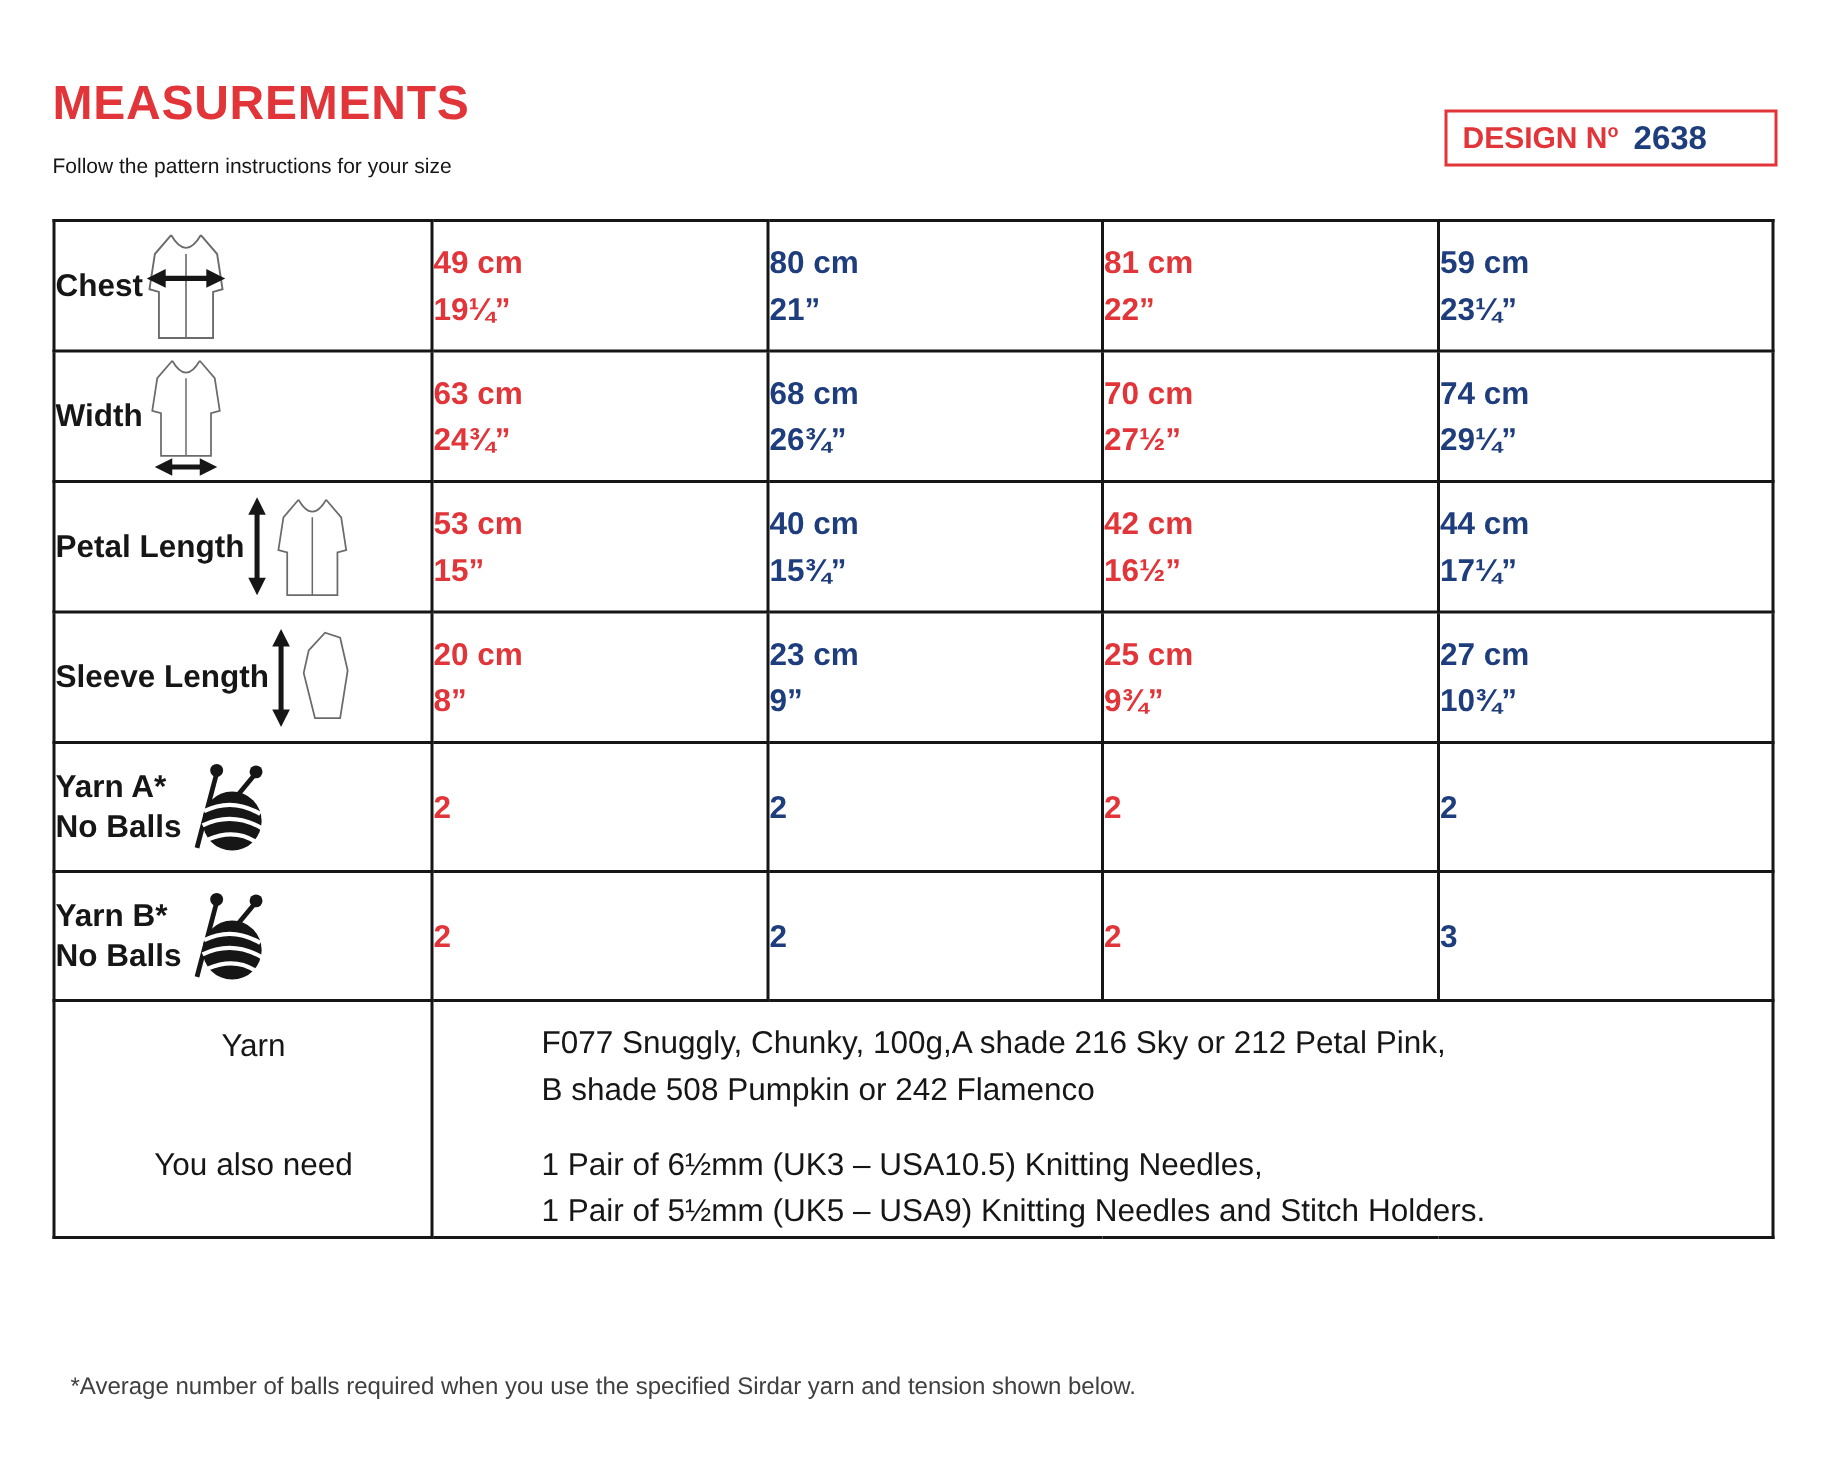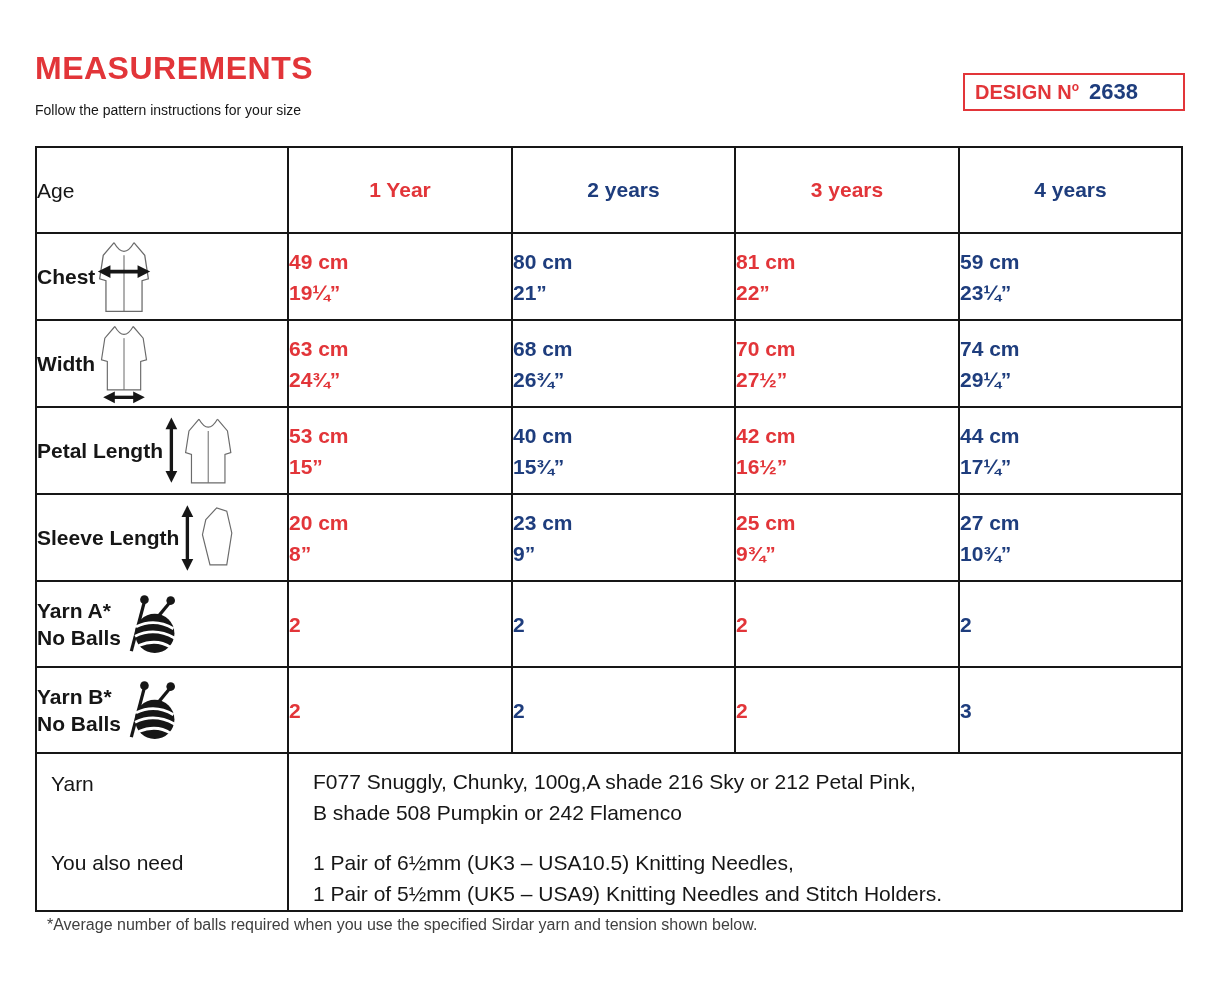"Age" tr.r-header { html: <tr> <td><span>Age</span></td> <td>1 Year</td> <td>2 years</td> <td>3 years</td> <td>4 years</td> </tr> -> none }
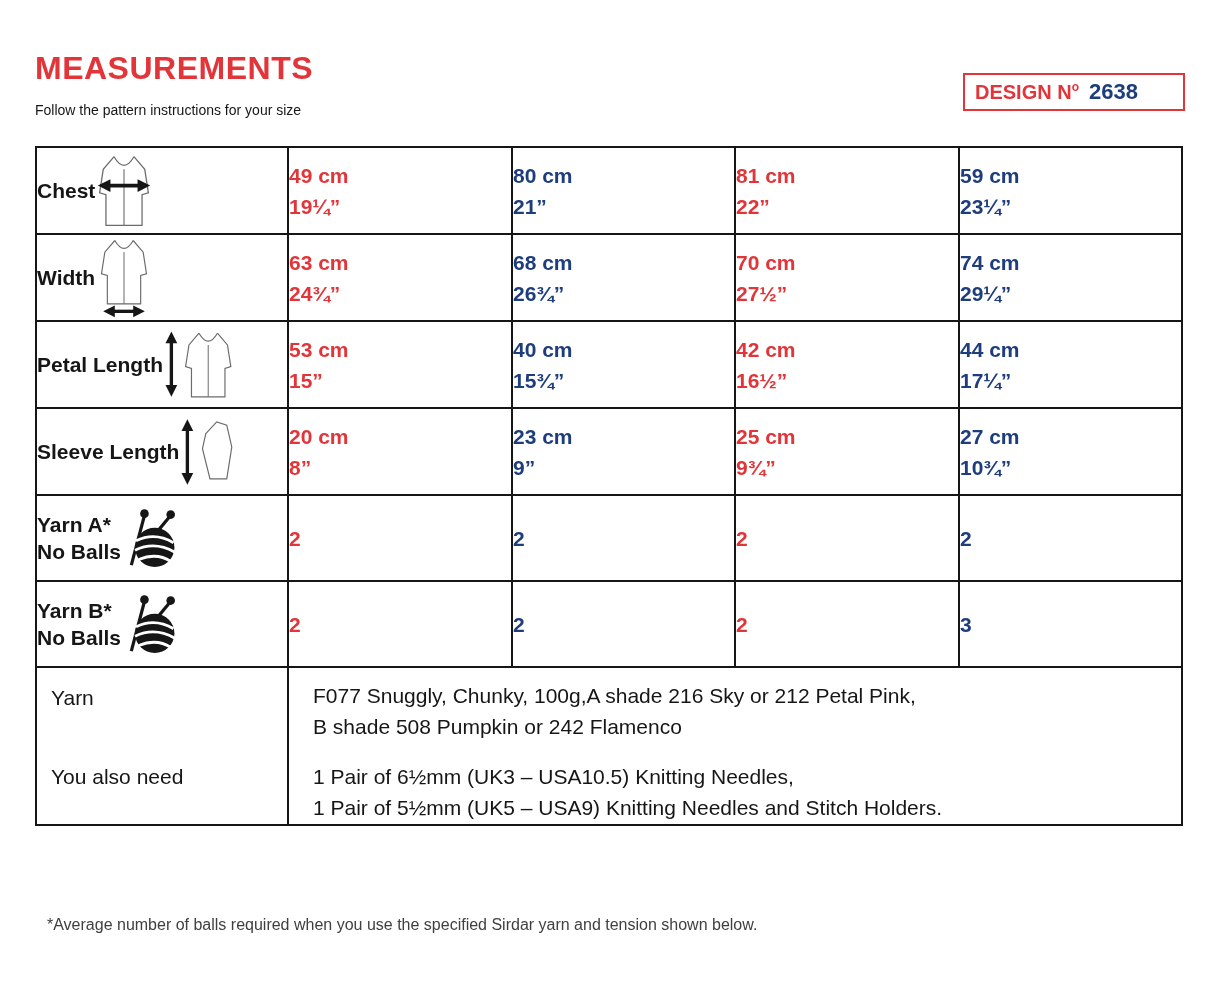"Yarn" .info-label { align-items: none -> center }
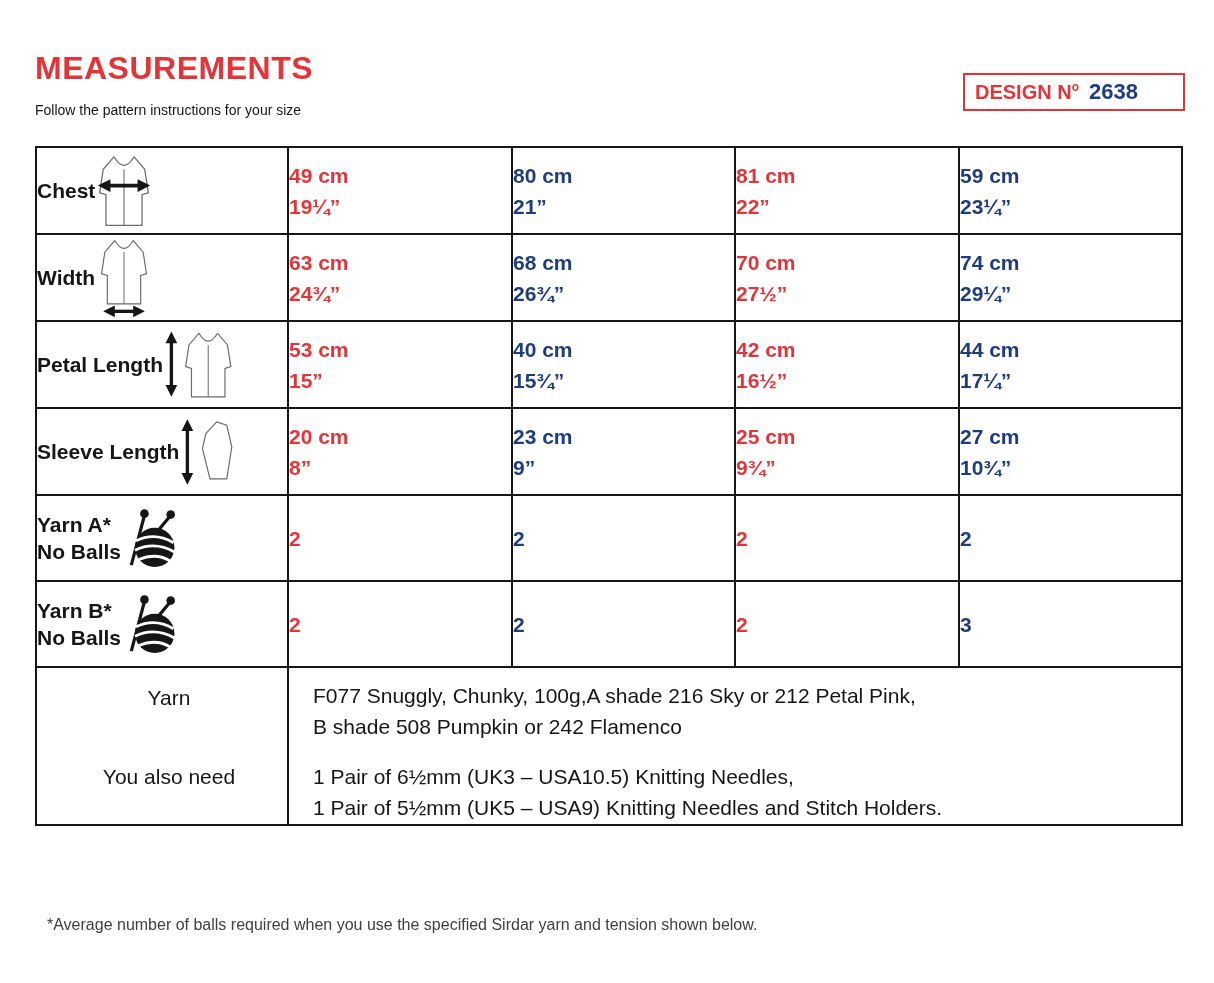"F077 Snuggly, Chunky, 100g,A shade" .info-line { margin-left: none -> 48px }
